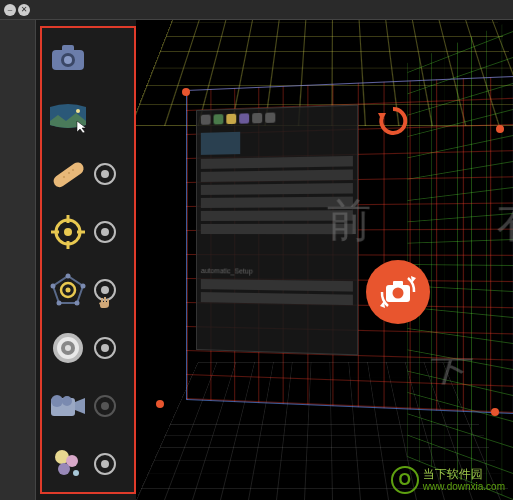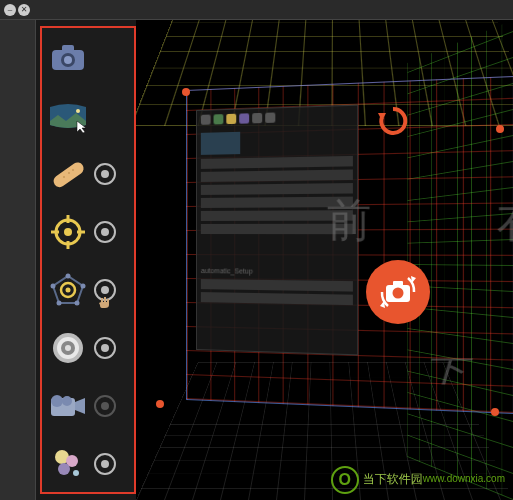"当下软件园" .watermark .text { flex-direction: row -> column }
